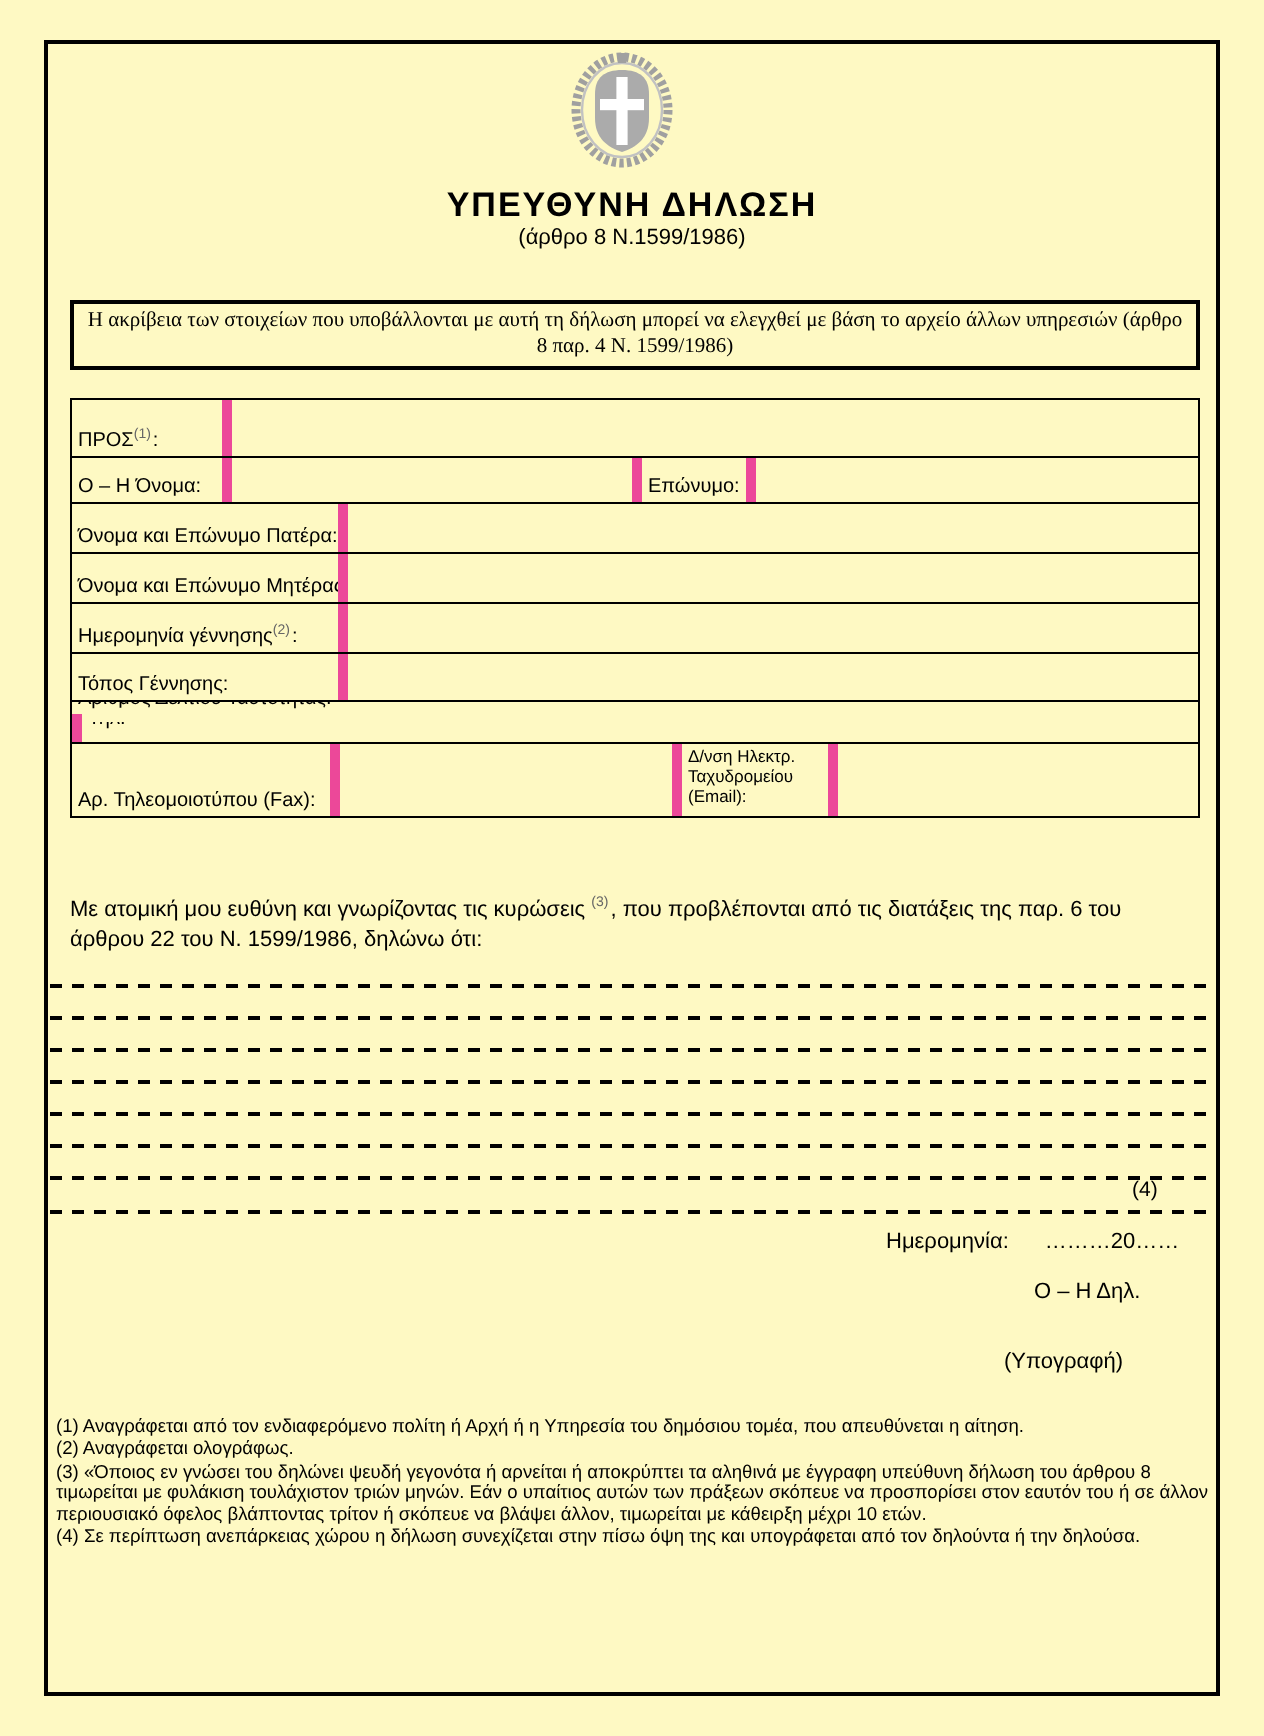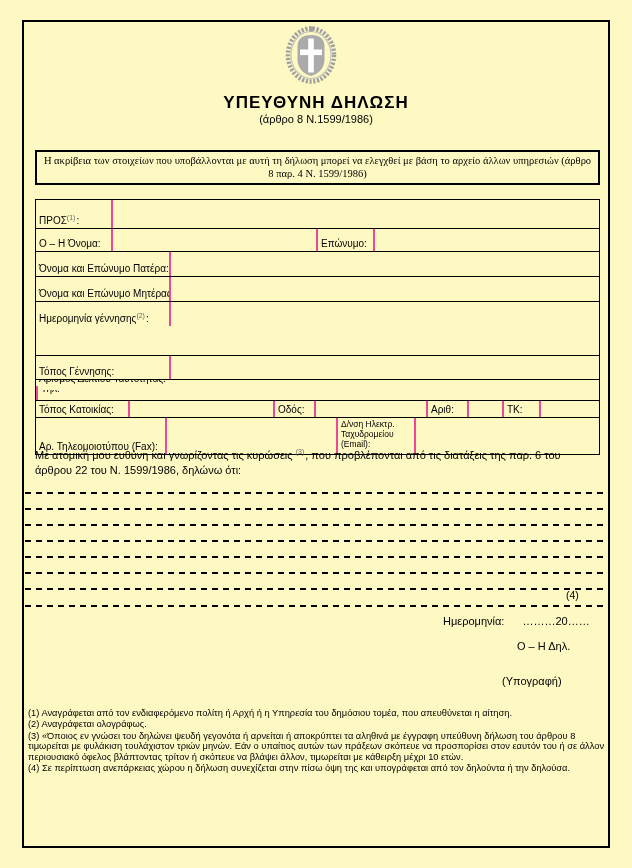"Επώνυμο:" .fcell { border-left: 2px solid #ec4899 -> 5px solid #ec4899 }
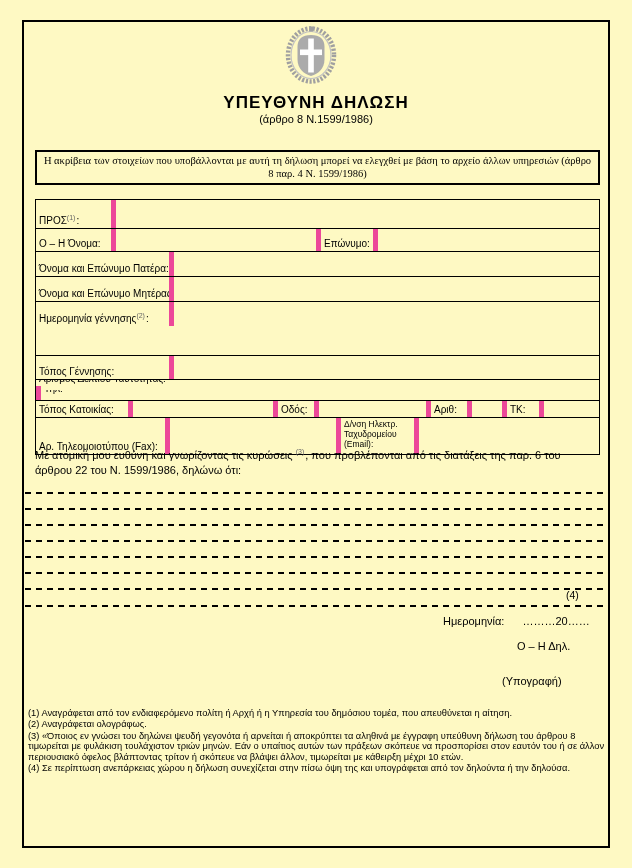"Τόπος Γέννησης:" div.frow { margin-top: 29px -> none }
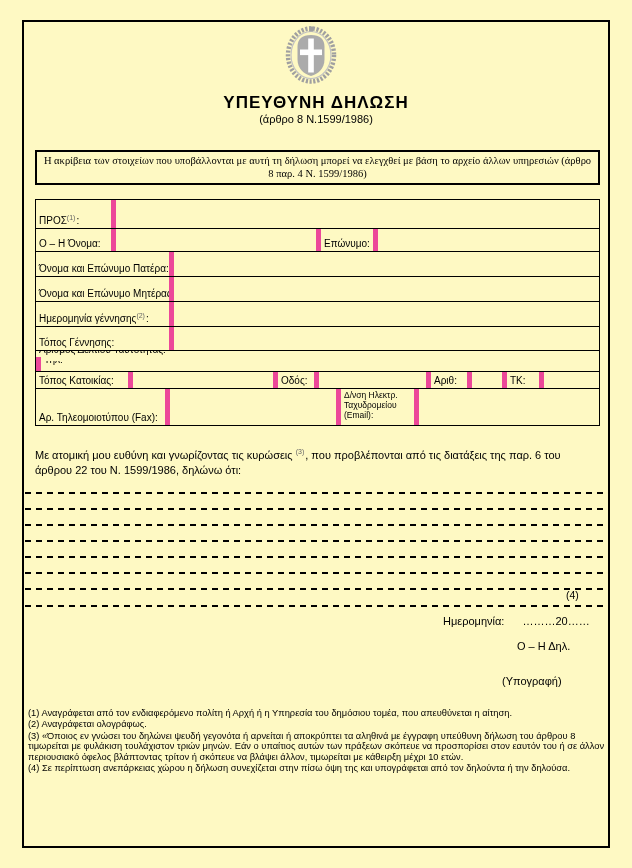"Τόπος Κατοικίας:" div.frow { html: <div> <div> <span>Τόπος Κατοικίας:</span> </div> <div></div> <div> <span>Οδός:</span> </div> <div></div> <div> <span>Αριθ:</span> </div> <div></div> <div> <span>ΤΚ:</span> </div> <div></div> </div> -> none }
